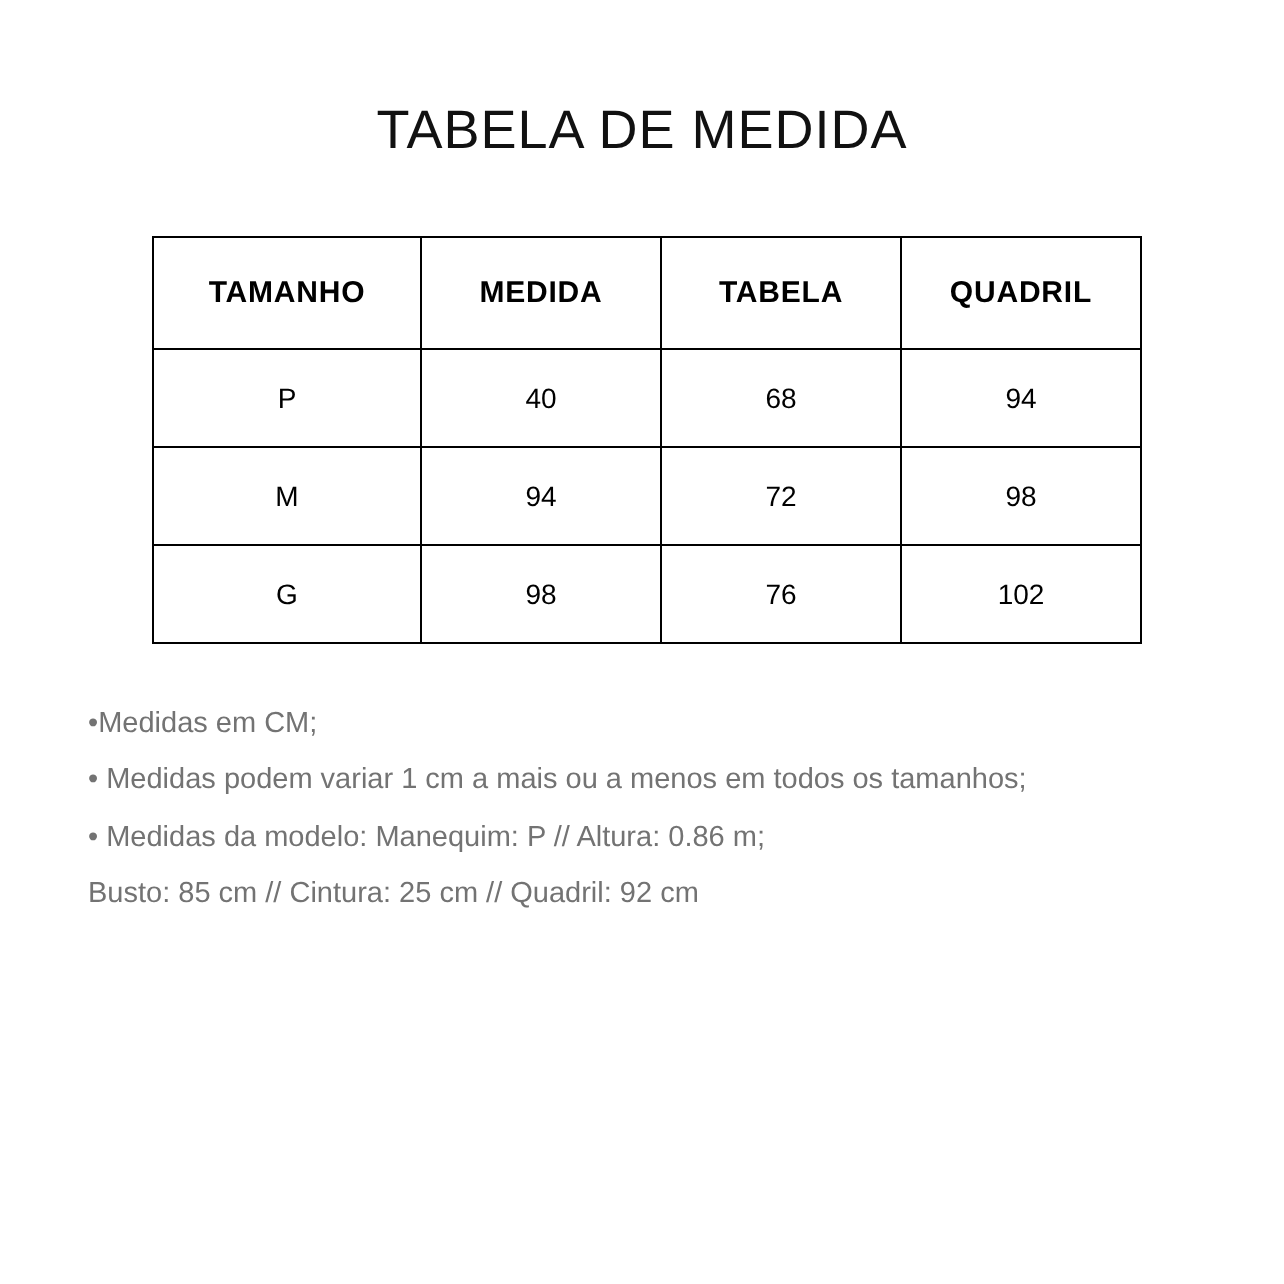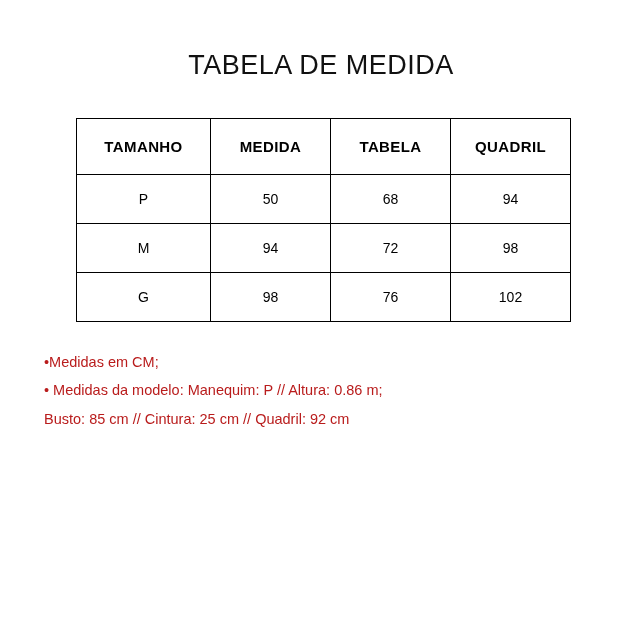"50" td { text: 50 -> 40 }
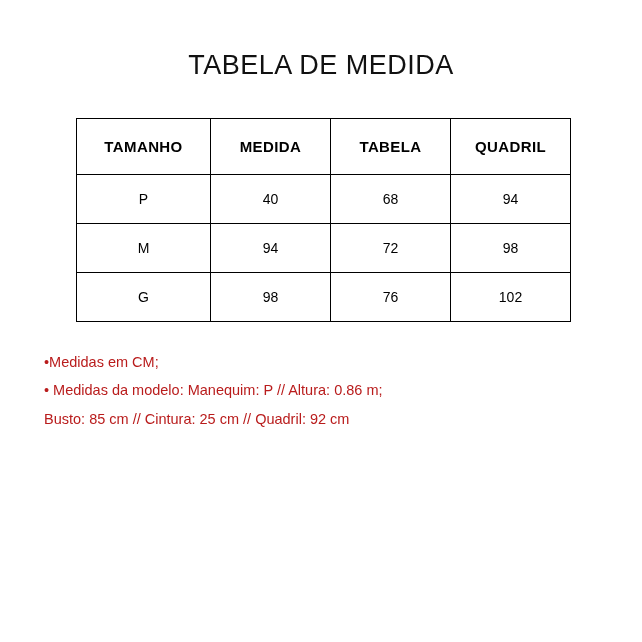"•Medidas em CM;" .notes { color: #b91c1c -> #737373 }
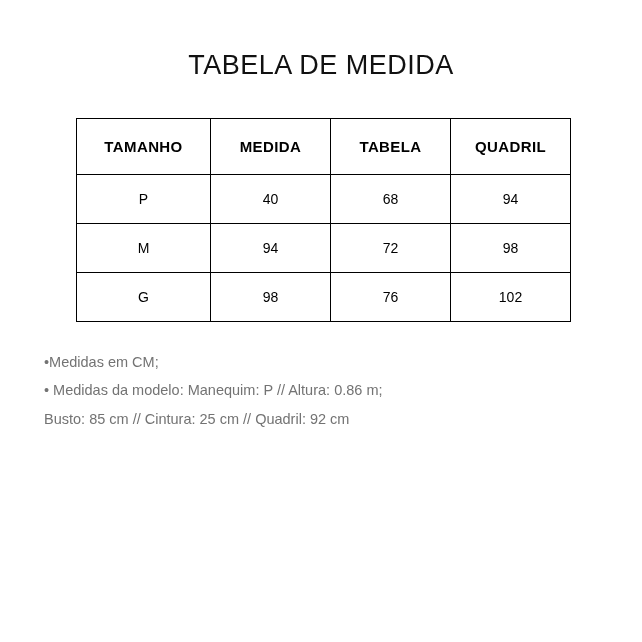"• Medidas podem variar 1" div.note-line { html: none -> <div>• Medidas podem variar 1 cm a mais ou a menos em todos os tamanhos;</div> }
